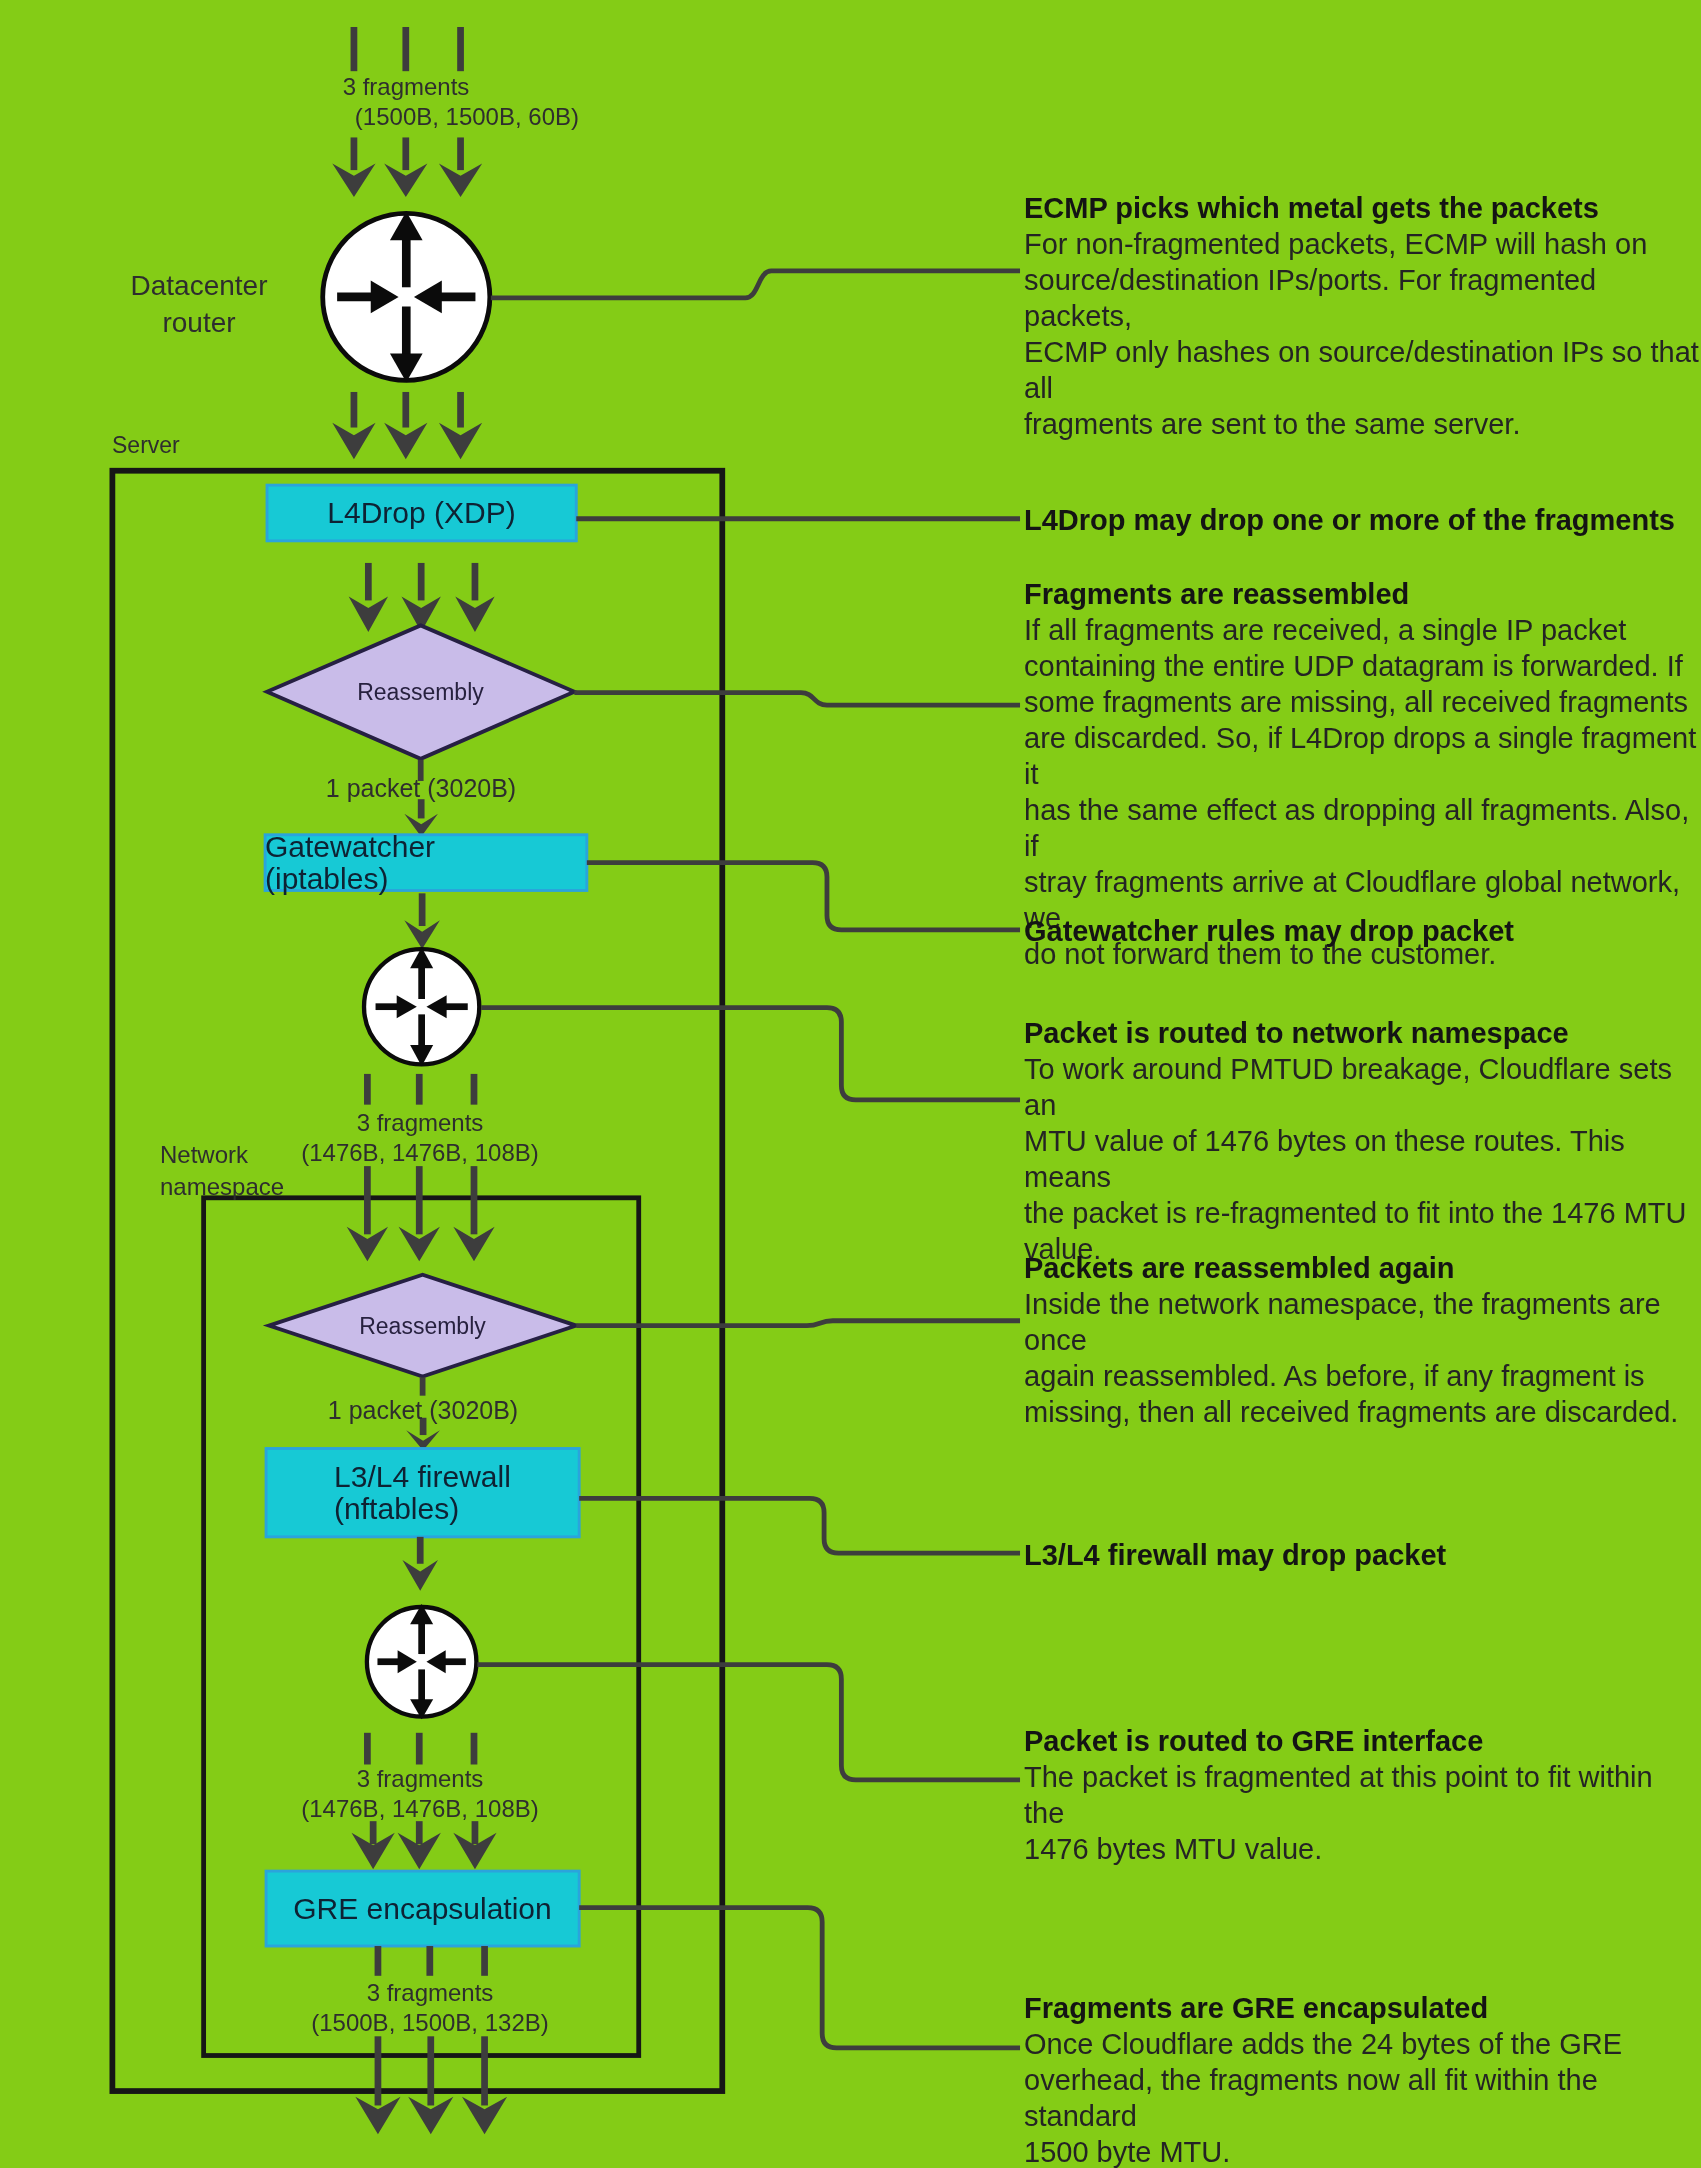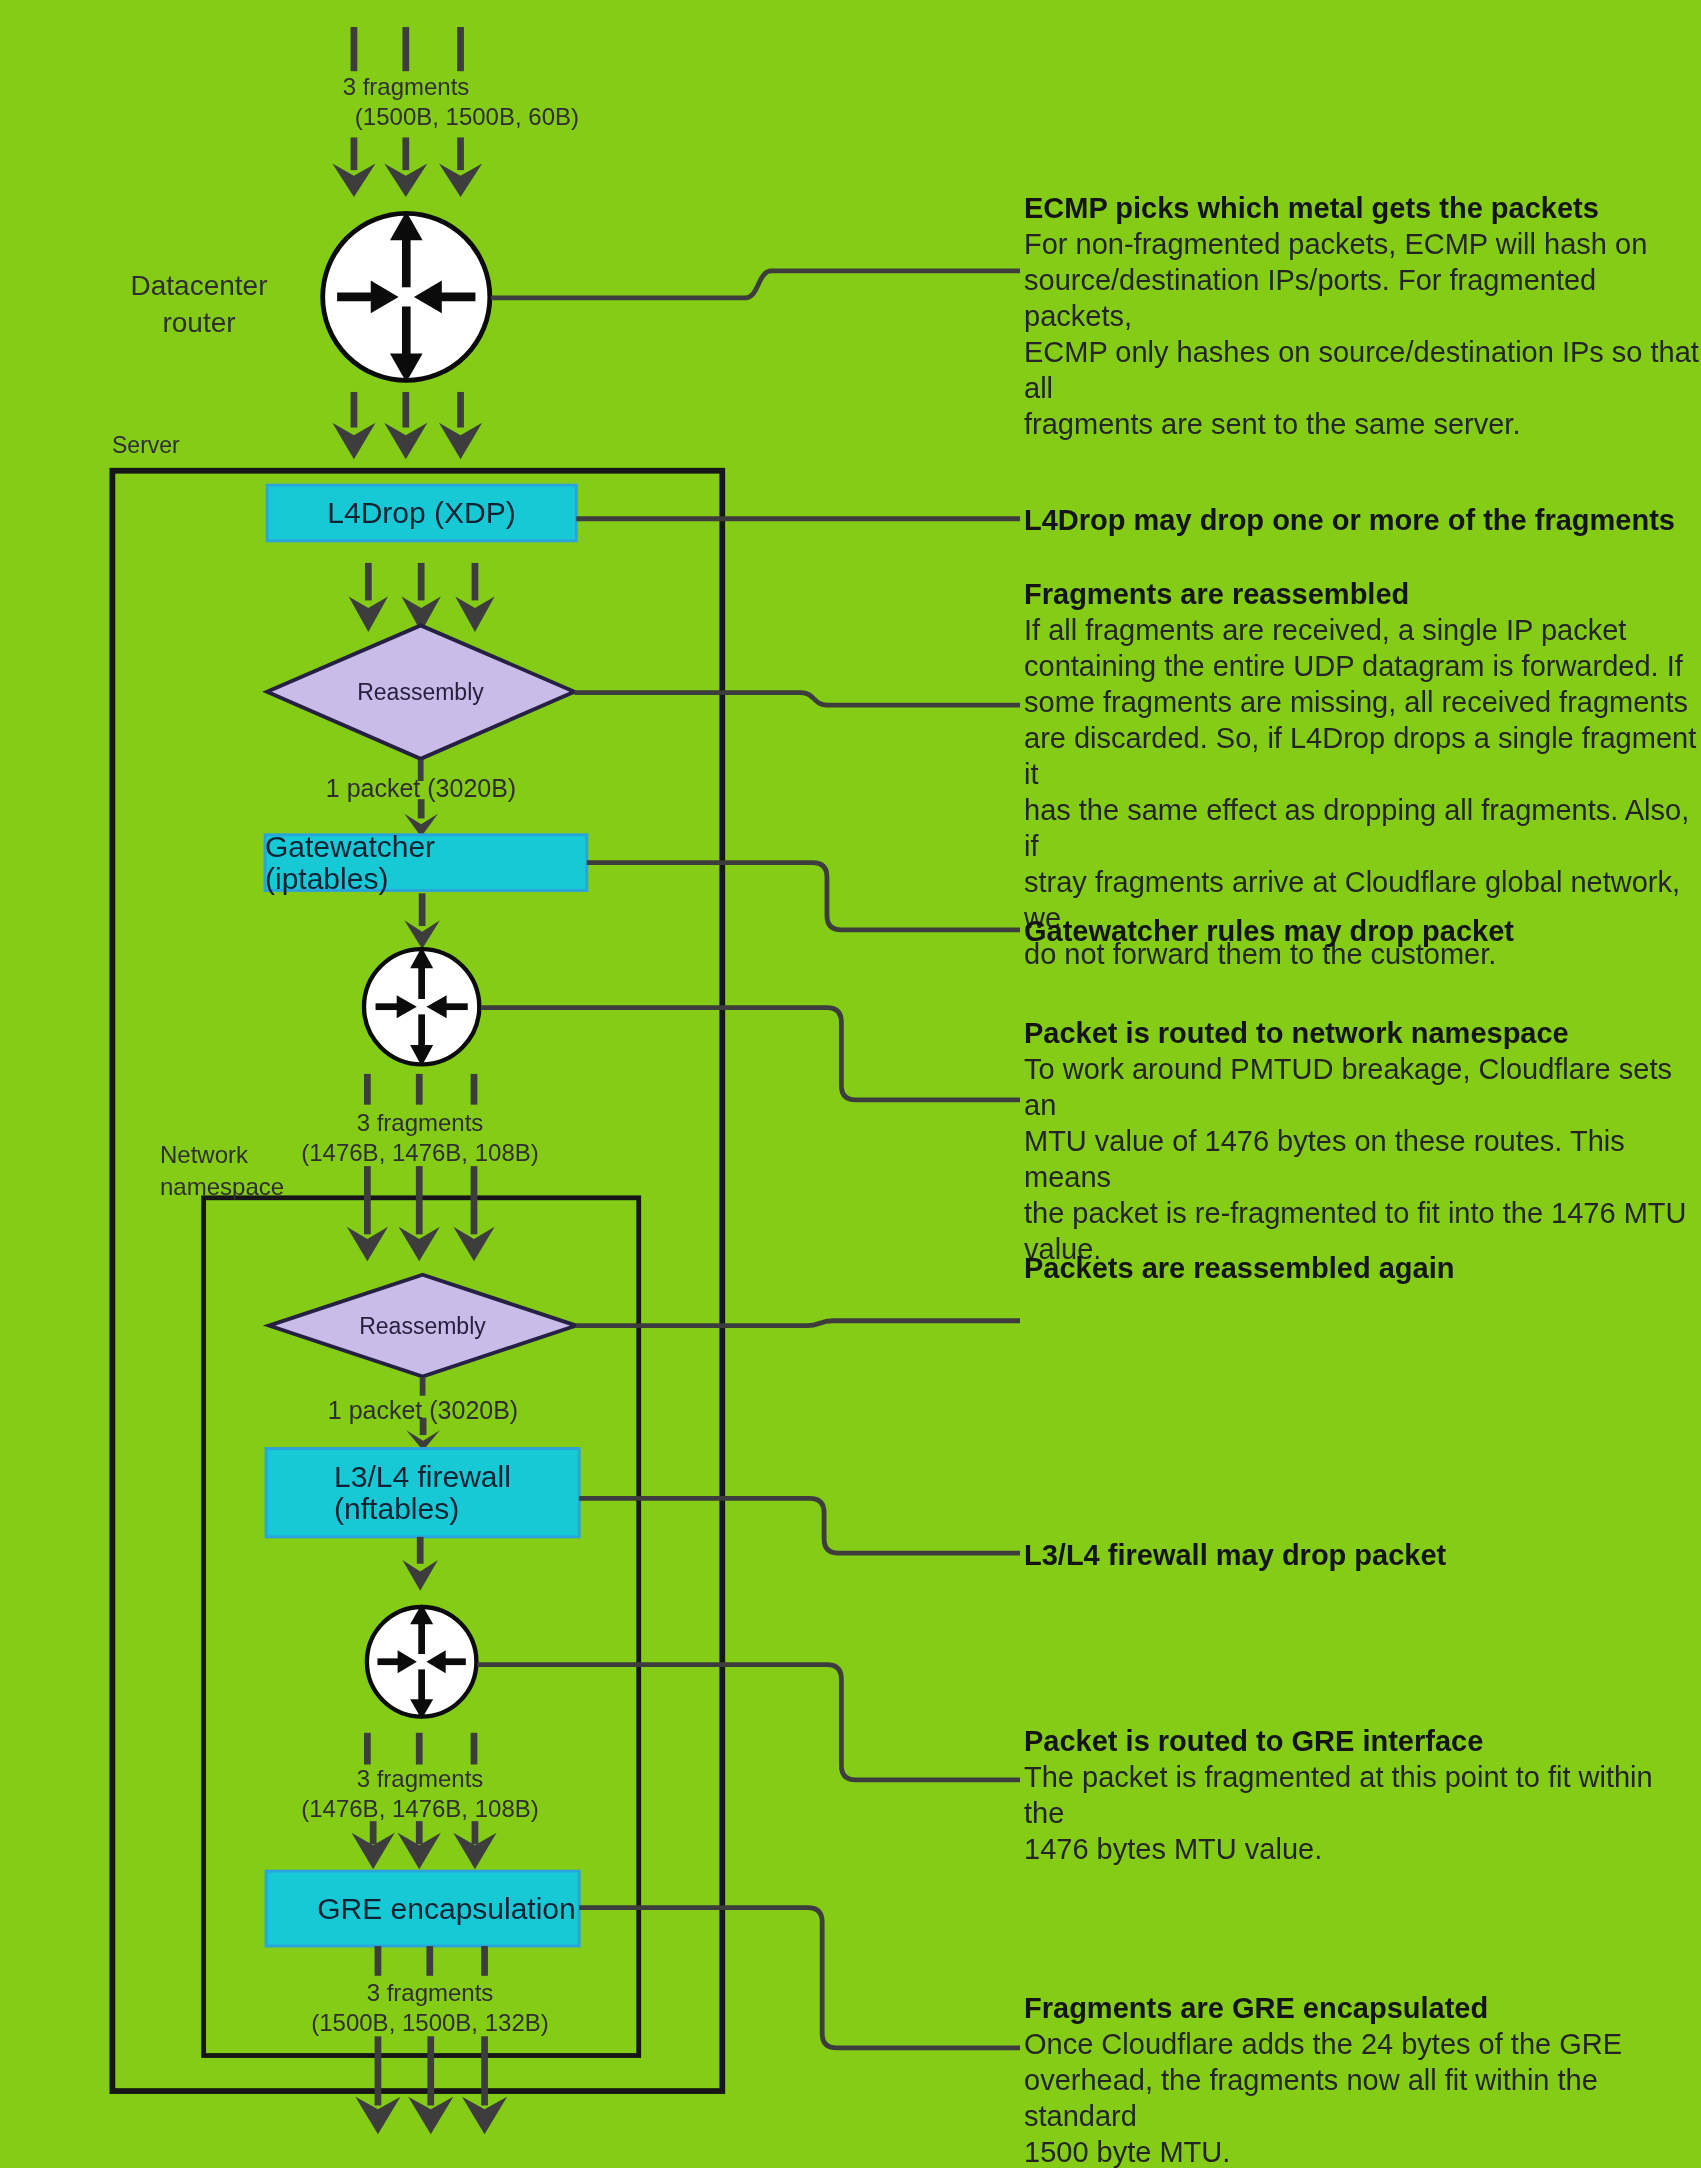"Inside the network namespace, the" div.b { html: none -> <div>Inside the network namespace, the fragments are once again reassembled. As before, if any fragment is missing, then all received fragments are discarded.</div> }
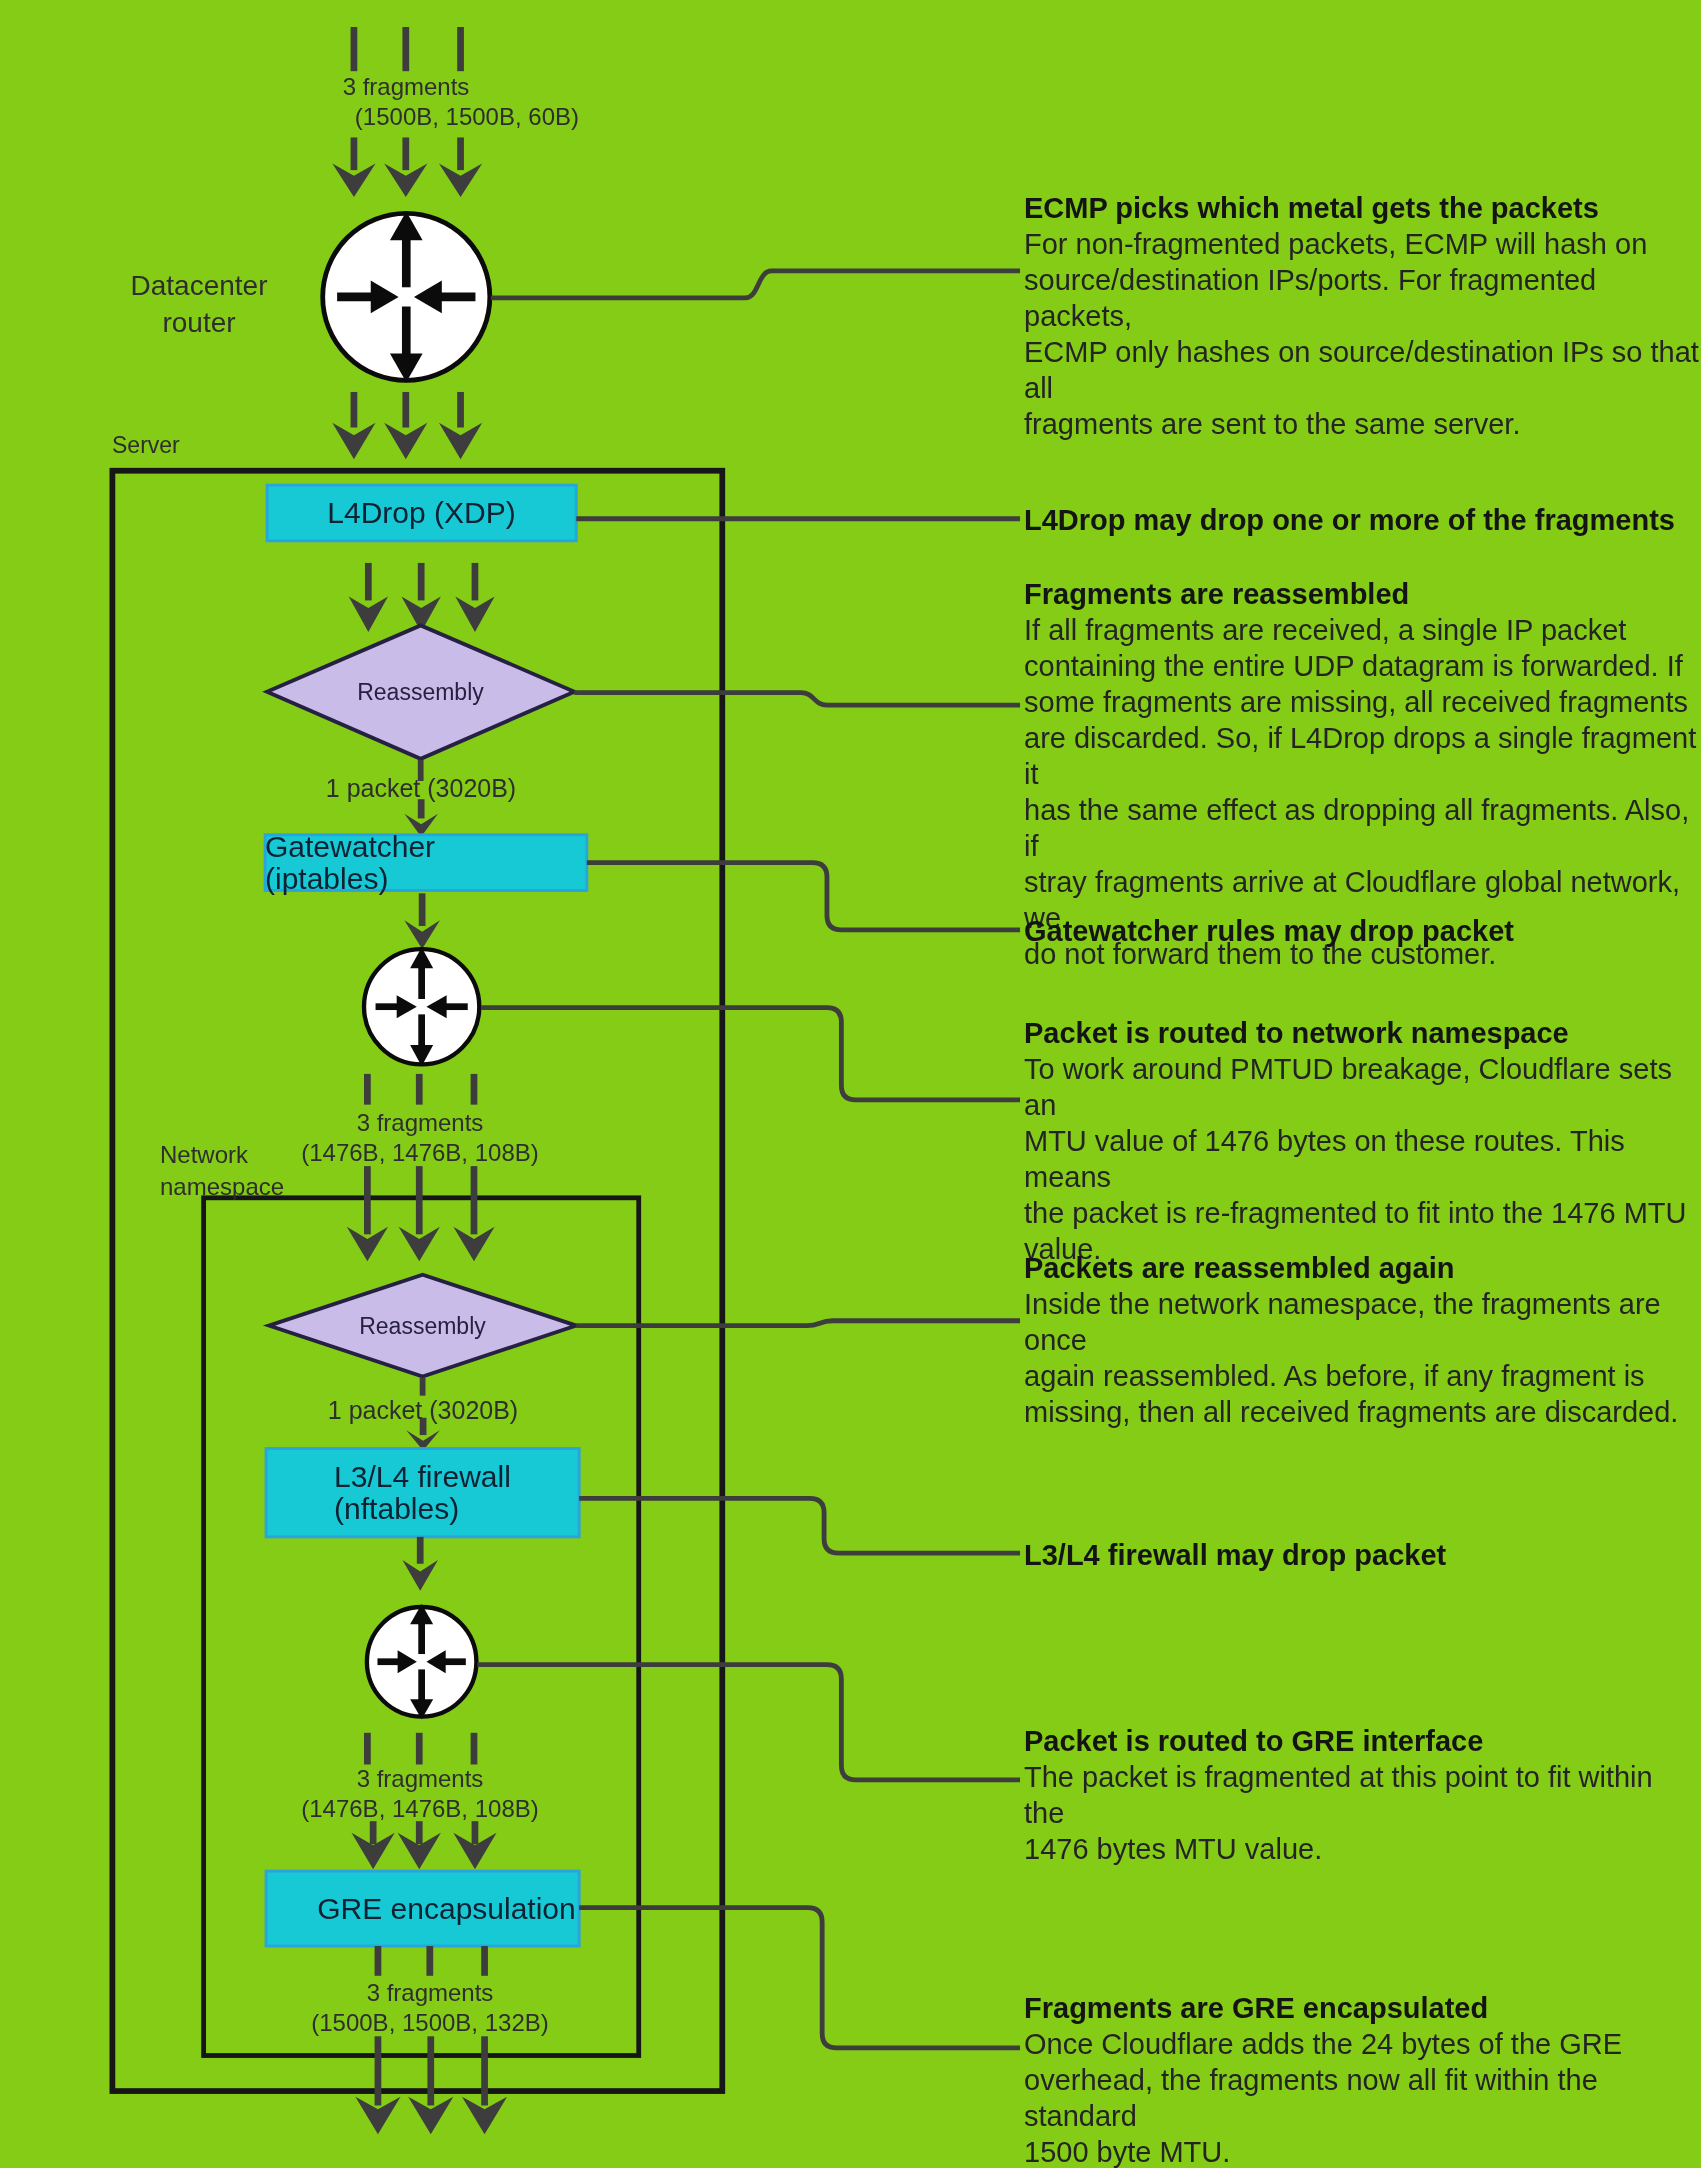"GRE encapsulation" div.boxlbl { padding-left: 24px -> none }
